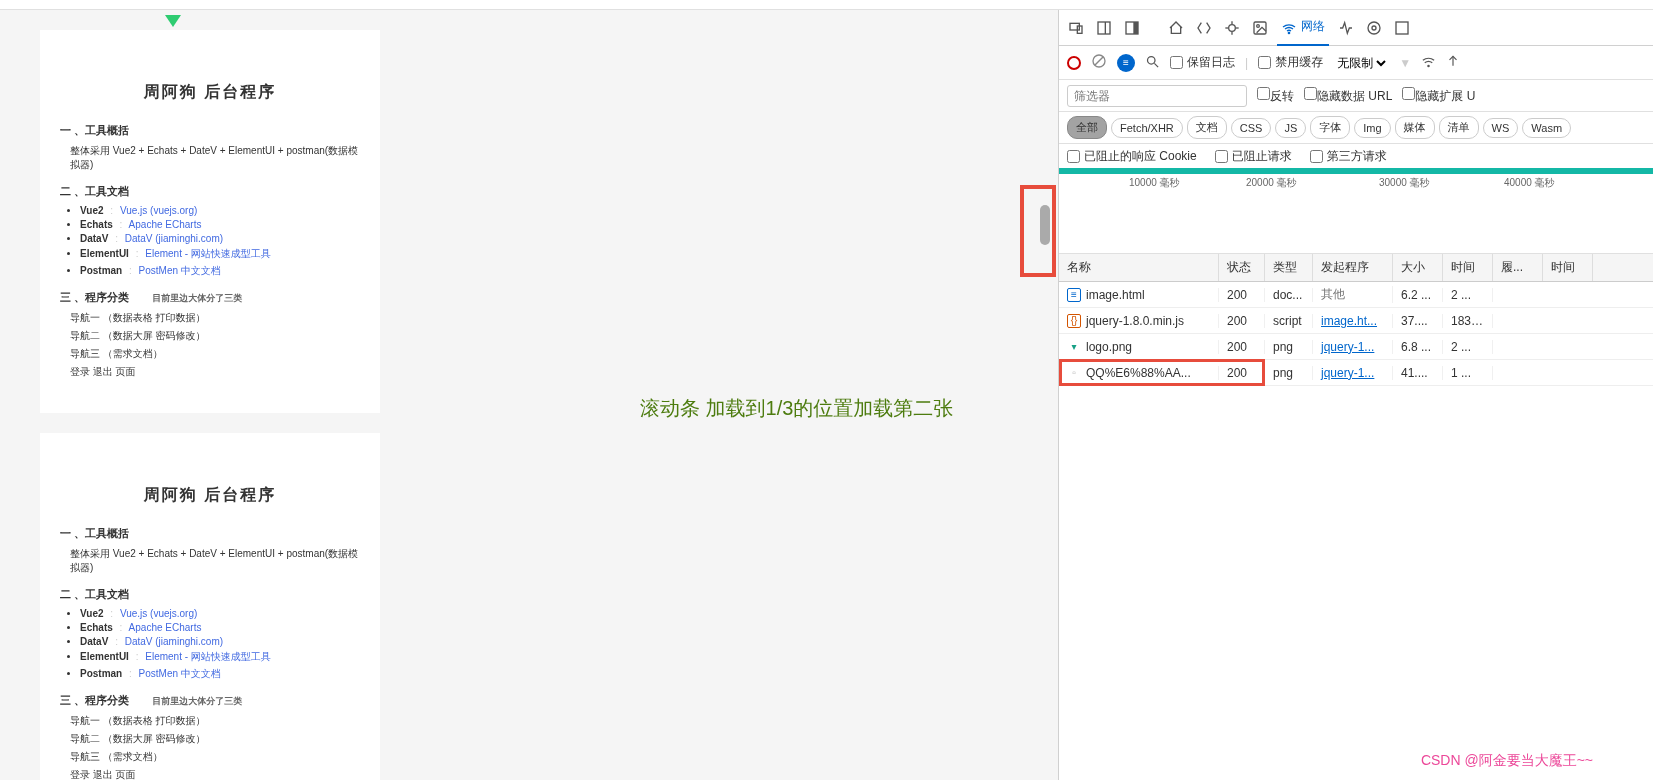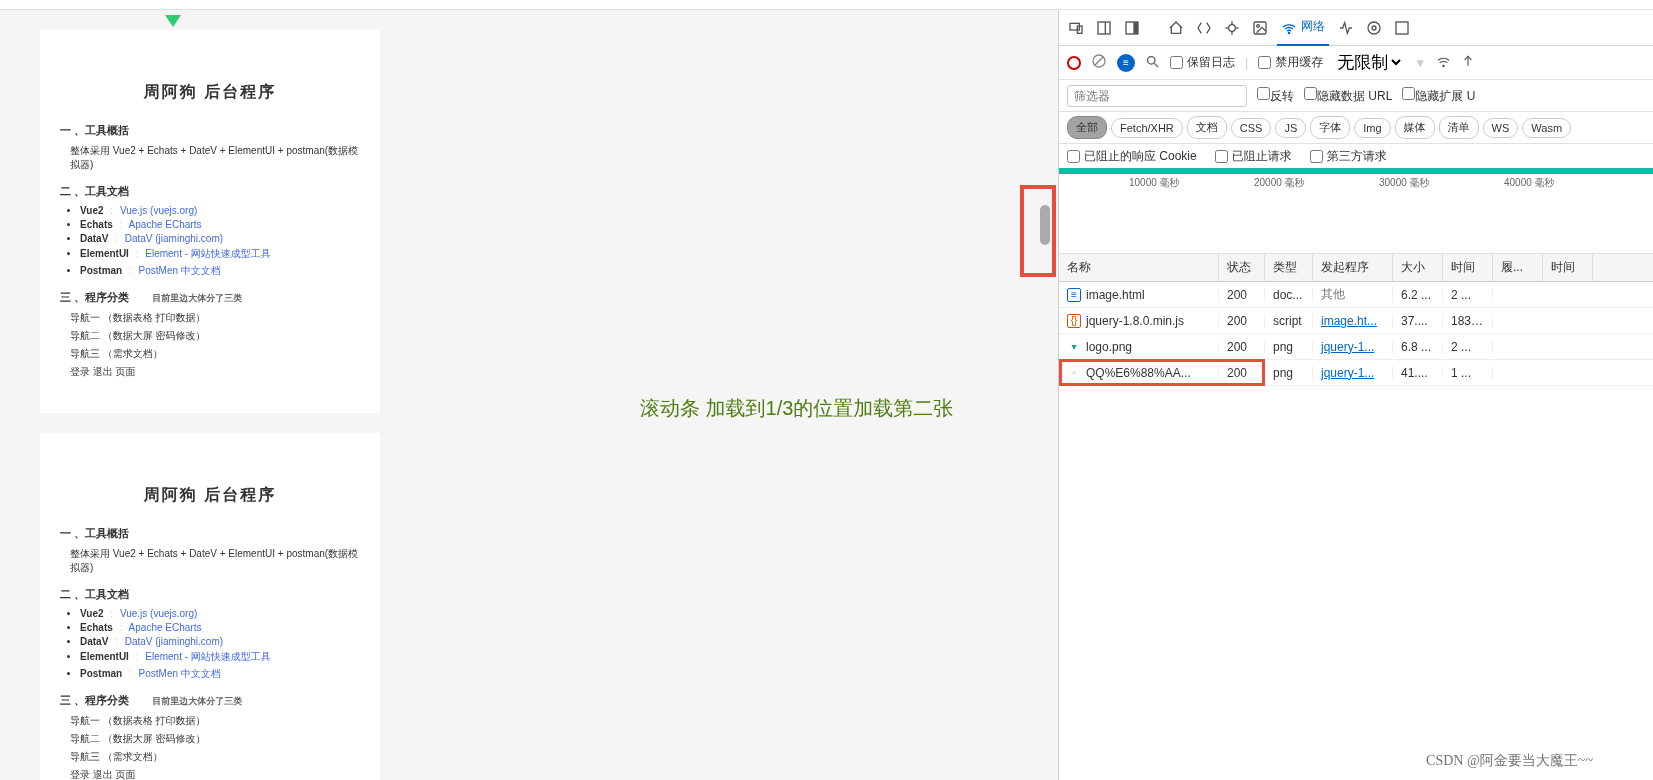"无限制" .dt-toolbar select { font-size: 17px -> 12px }
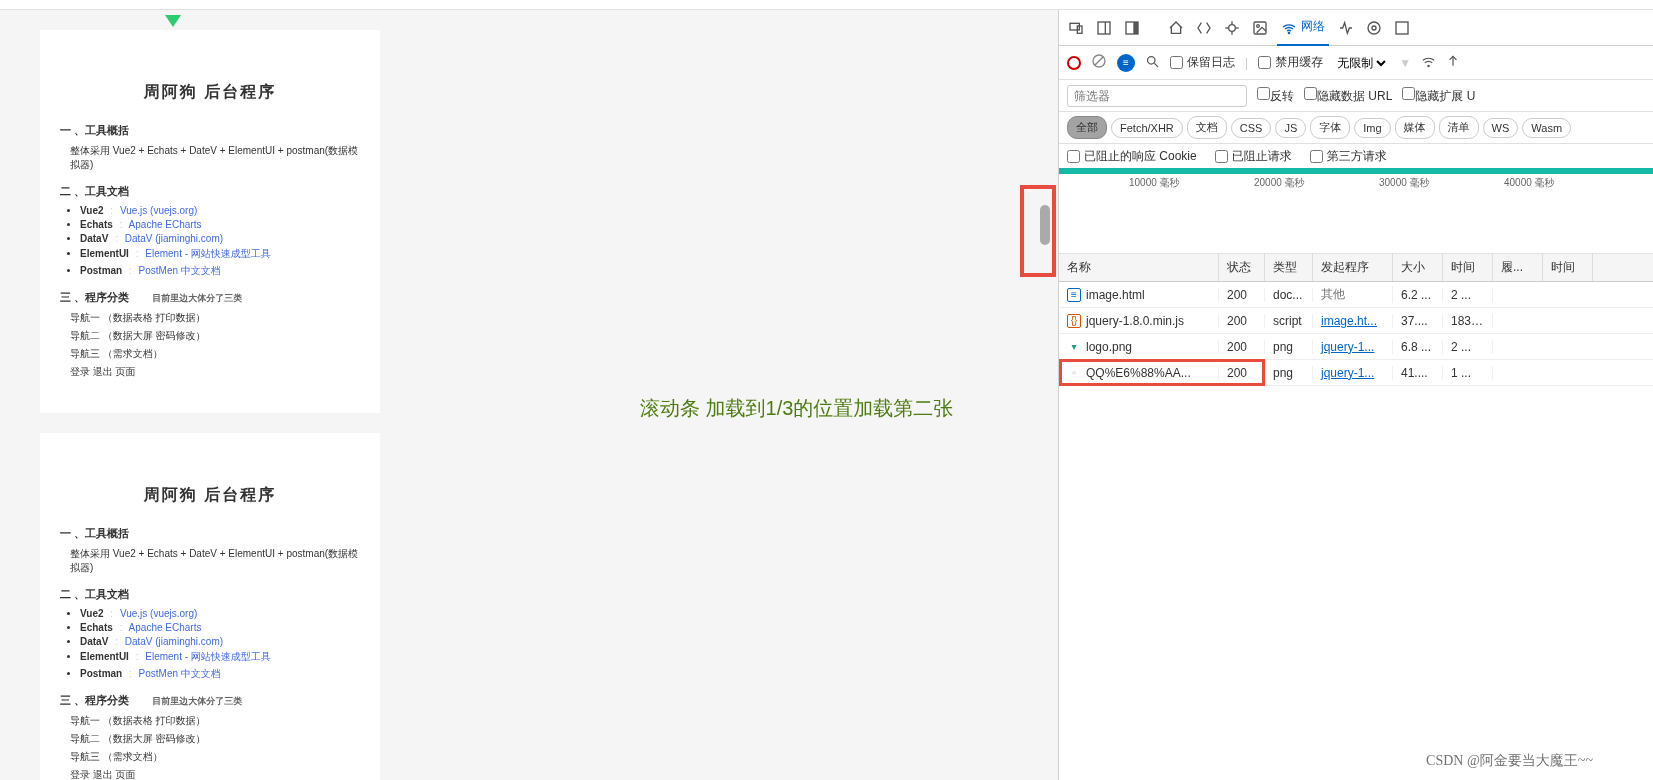"20000 毫秒" span.tick { left: 195px -> 187px }
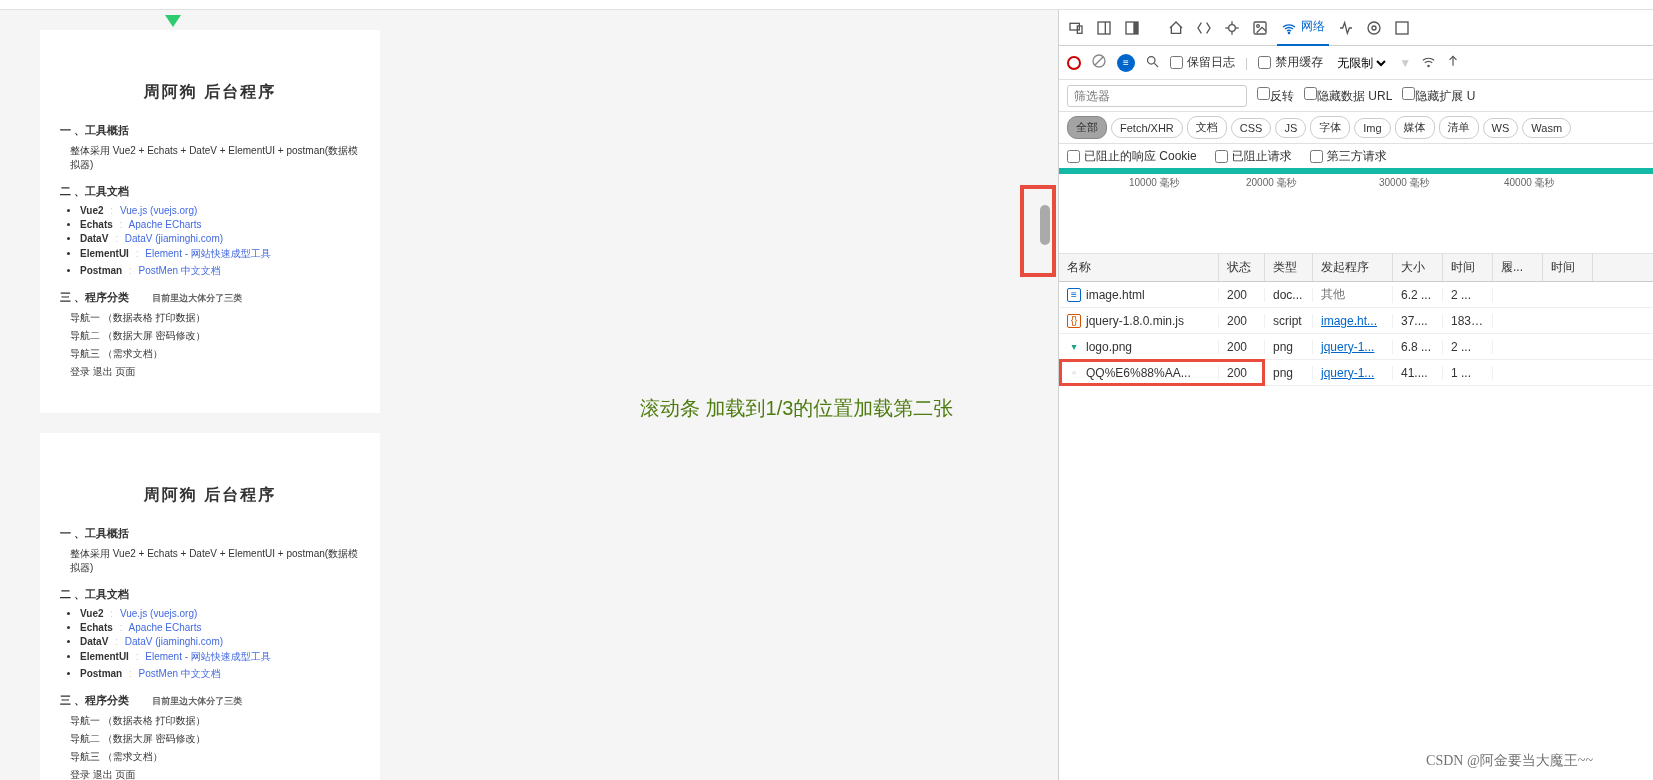"CSDN @阿金要当大魔王~~" .watermark { color: #737373 -> #ec4899; font-family: Liberation Serif, serif -> none }
